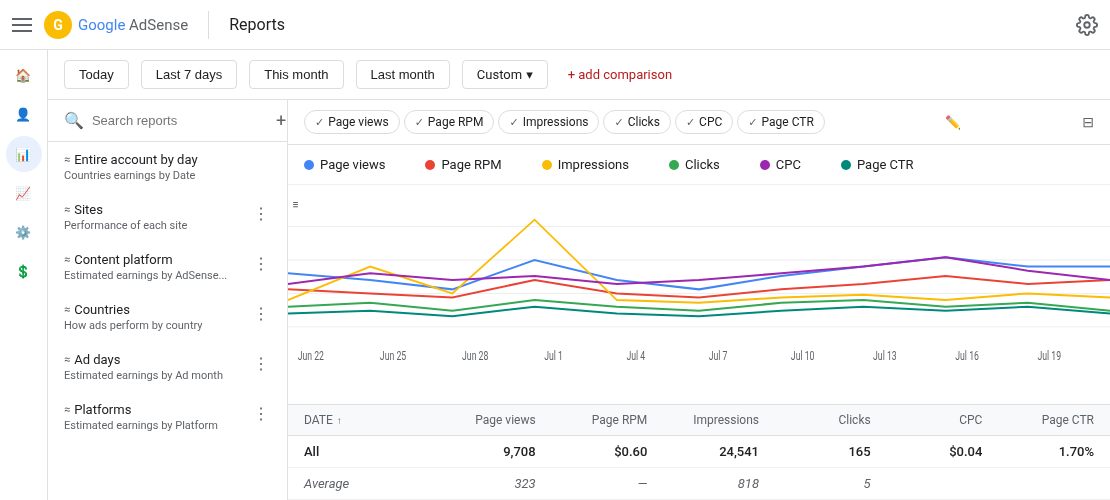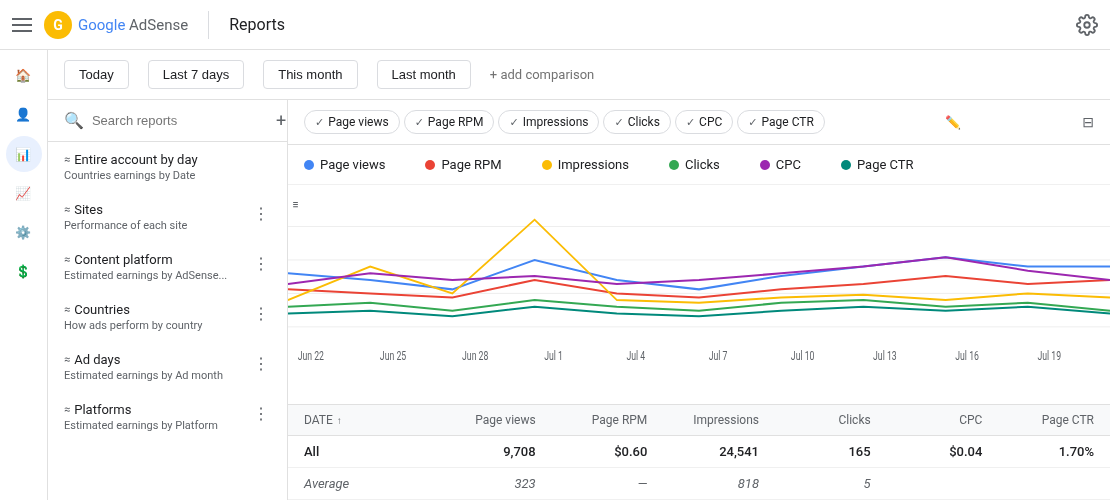"Today" .filter-bar { gap: 19px -> 12px }
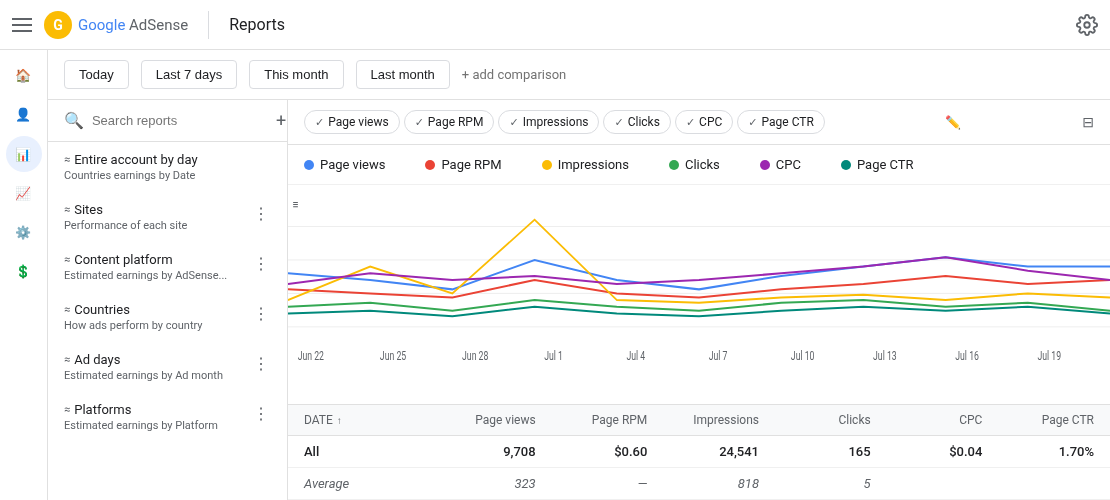"Custom" div.custom-btn { html: none -> <div> <span>Custom</span> <span>▾</span> </div> }
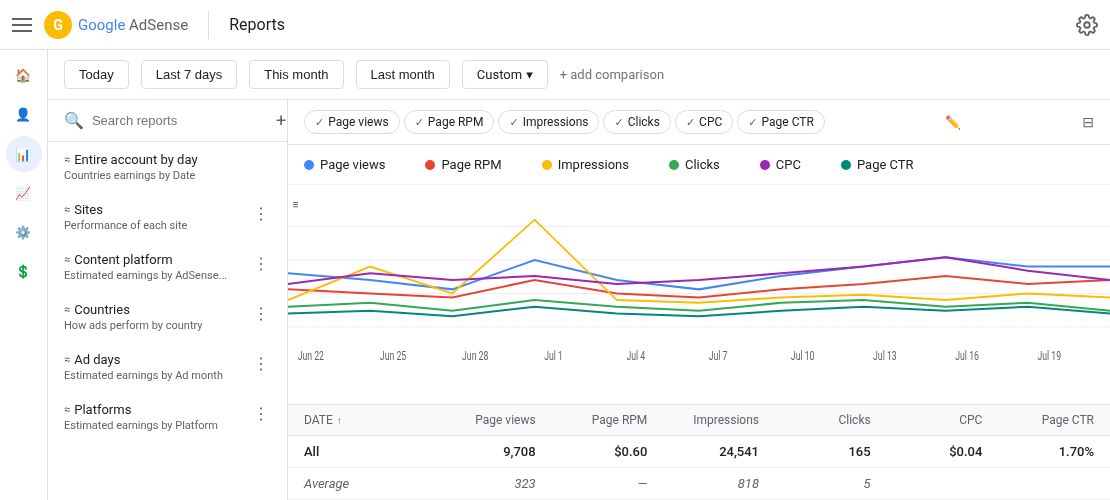"+ add comparison" .add-comparison { color: #737373 -> #b91c1c; margin-left: none -> 8px }
